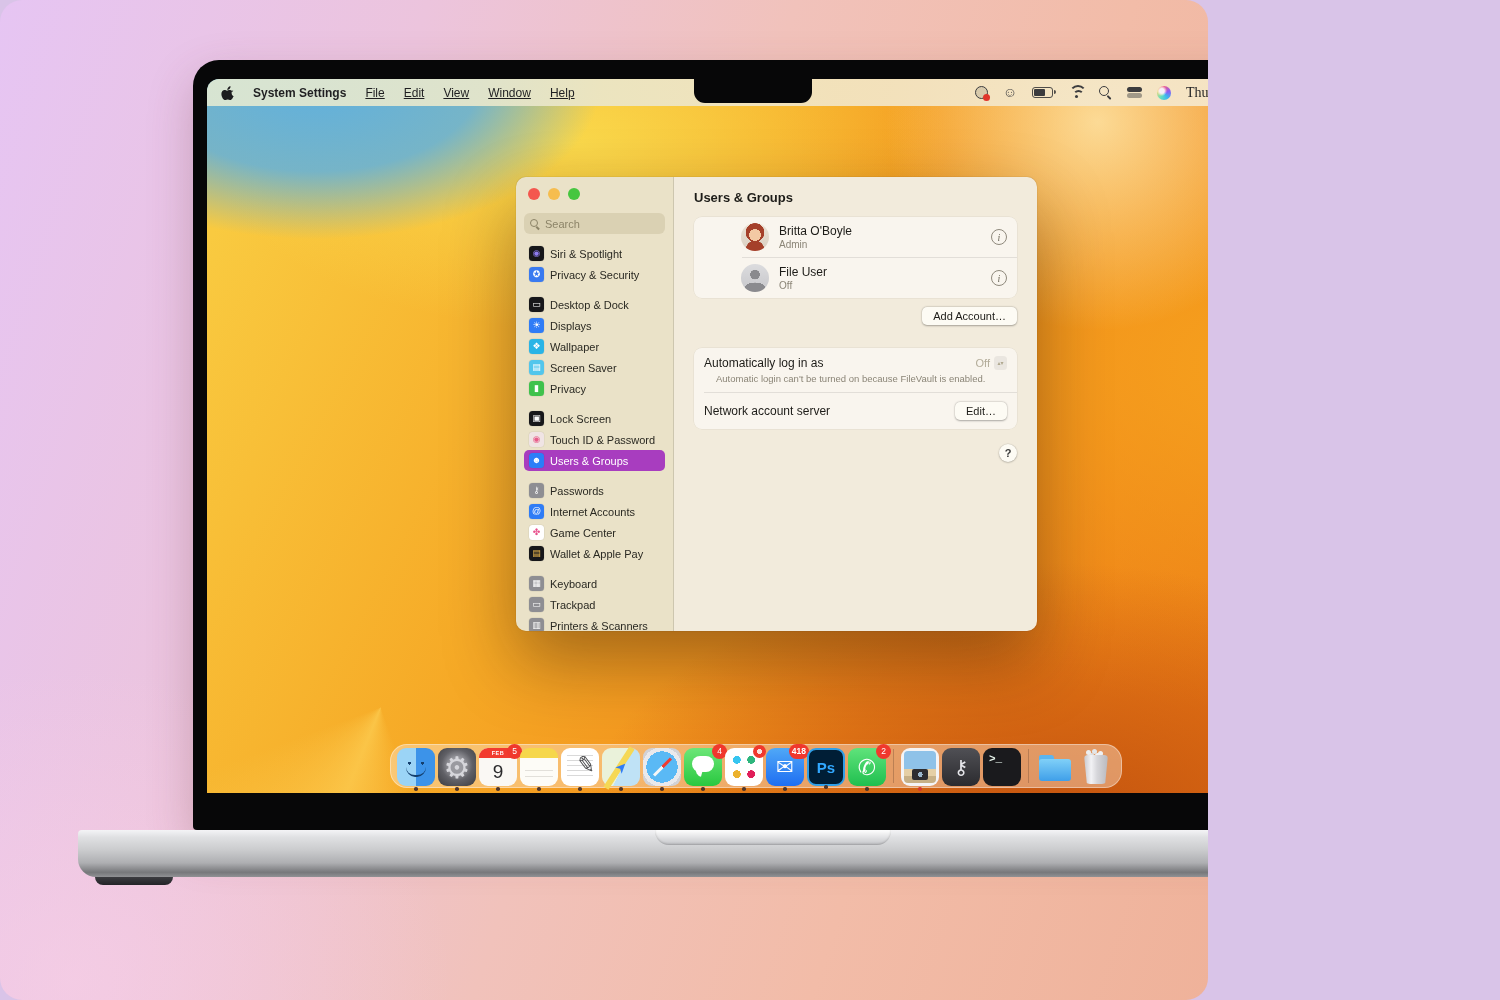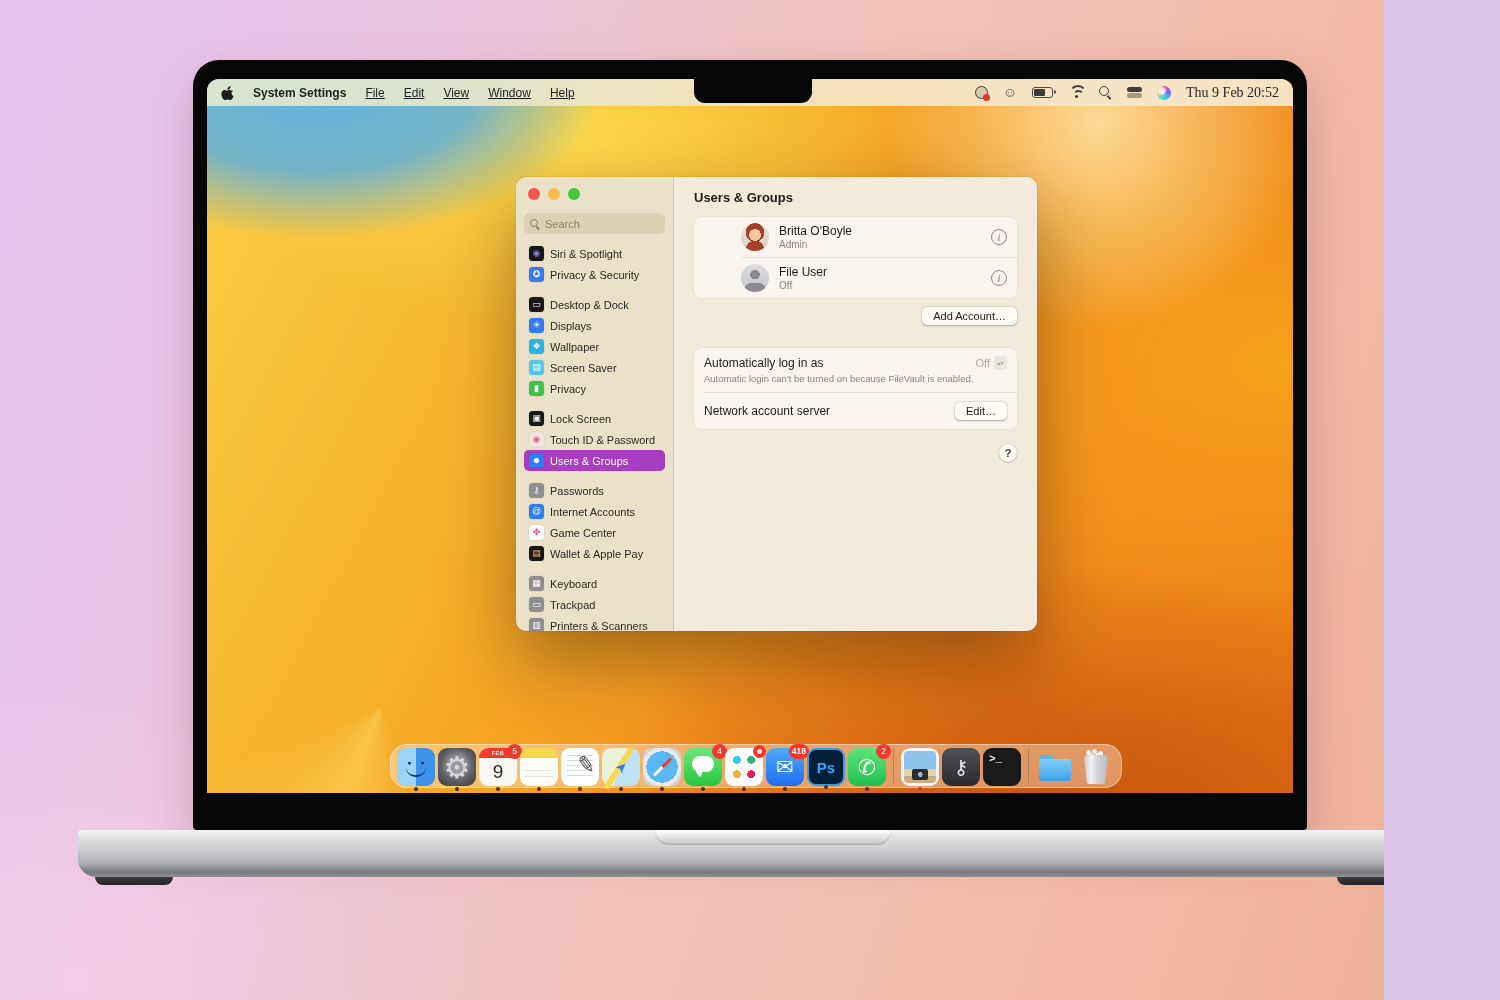"System Settings" .stage { border-radius: none -> 22px; width: 1384px -> 1208px }
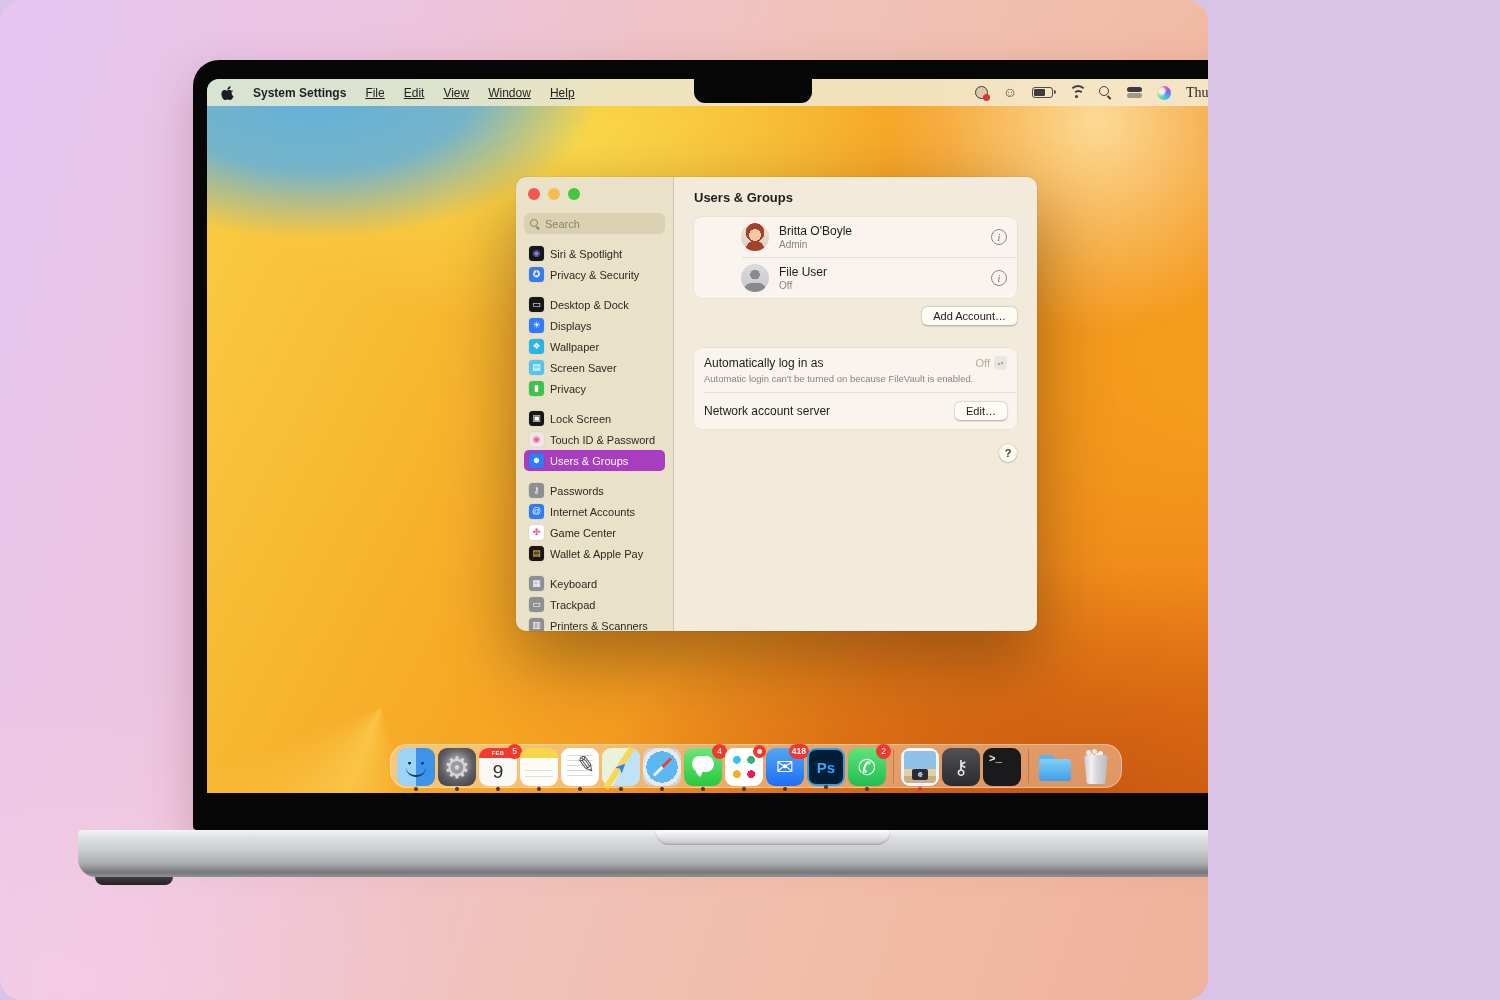"Automatic login can't be turned" .note { padding: 1px 10px 8px -> 1px 22px 8px }
